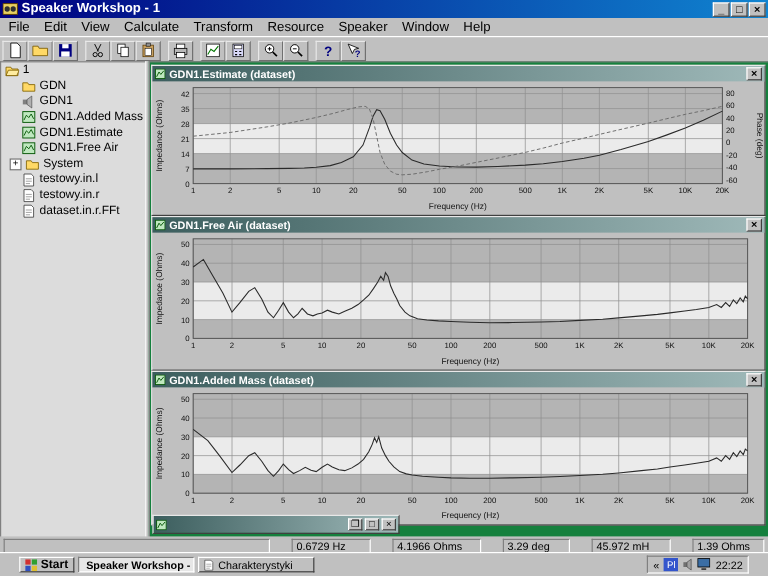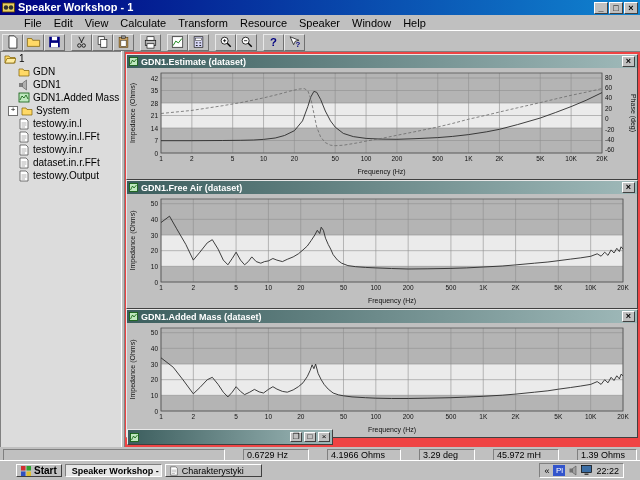"File" #menubar { padding-left: 18px -> 1px }
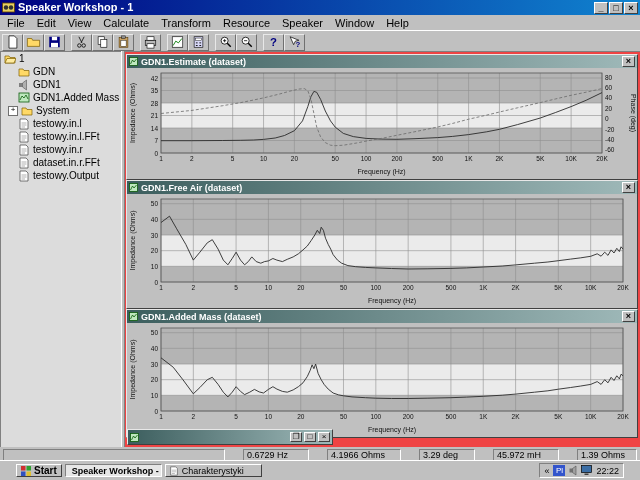"GDN1.Estimate (dataset)" #mdi { background: #ef4444 -> #15803d }
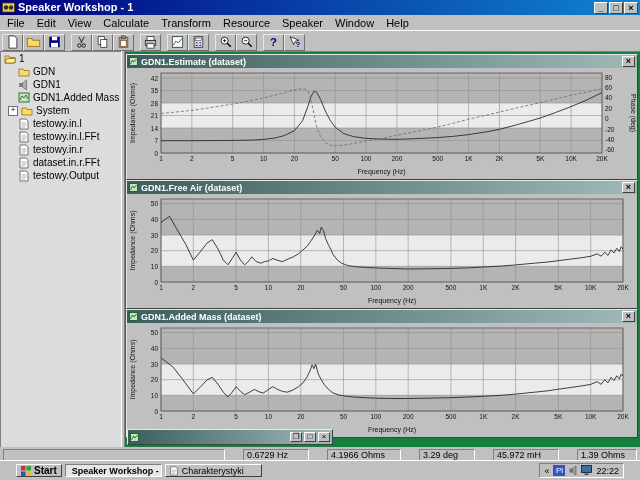"GDN1.Estimate" div.trow { html: none -> <div> <svg> <use></use> </svg> <span>GDN1.Estimate</span> </div> }
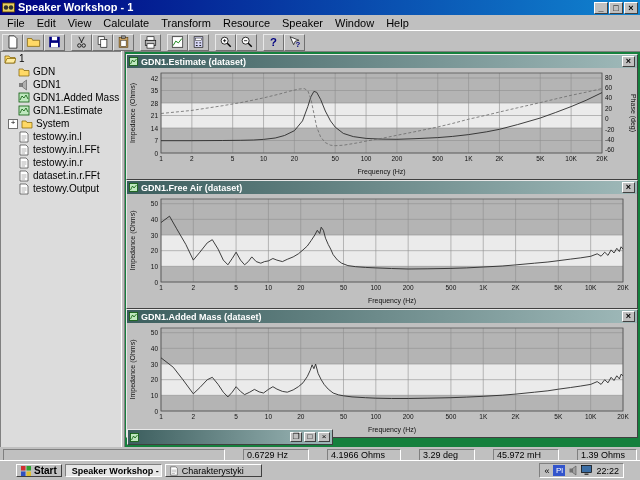"GDN1.Free Air" div.trow { html: none -> <div> <svg> <use></use> </svg> <span>GDN1.Free Air</span> </div> }
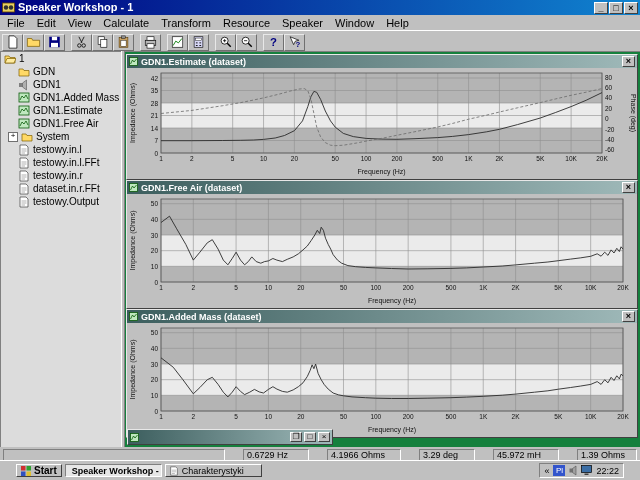"testowy.in.l.FFt" div.trow { html: <div> <svg> <use></use> </svg> <span>testowy.in.l.FFt</span> </div> -> none }
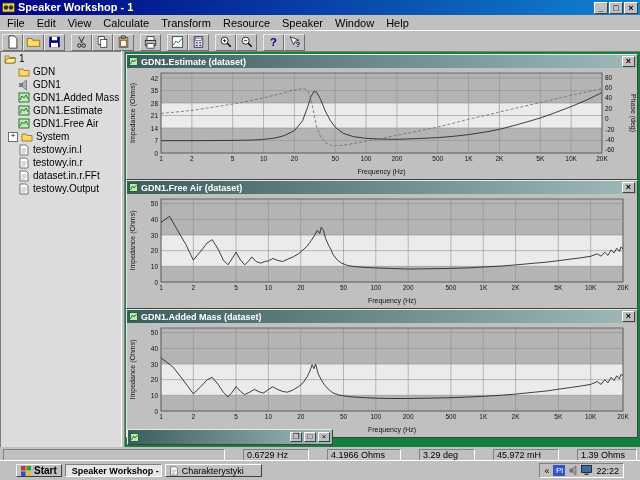"testowy.Output" div.trow { html: <div> <svg> <use></use> </svg> <span>testowy.Output</span> </div> -> none }
